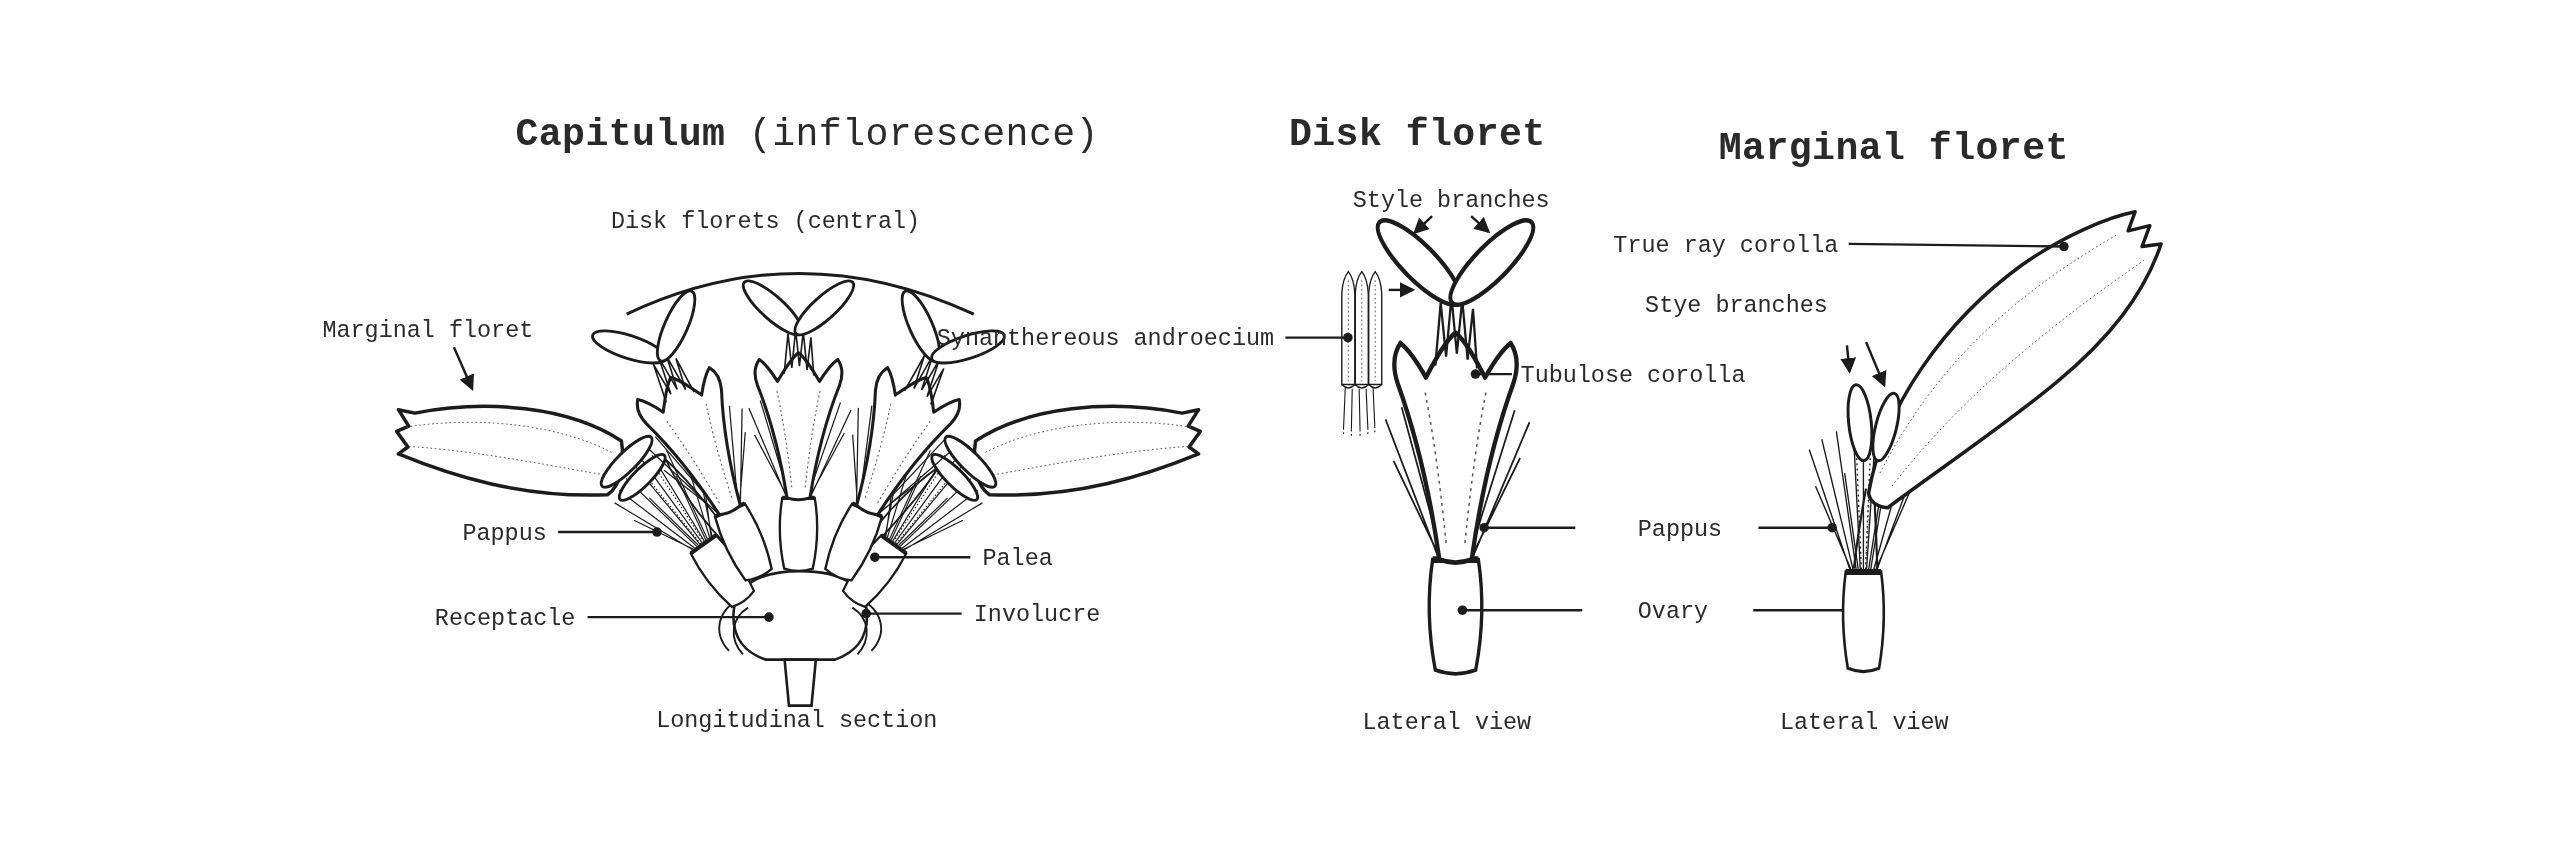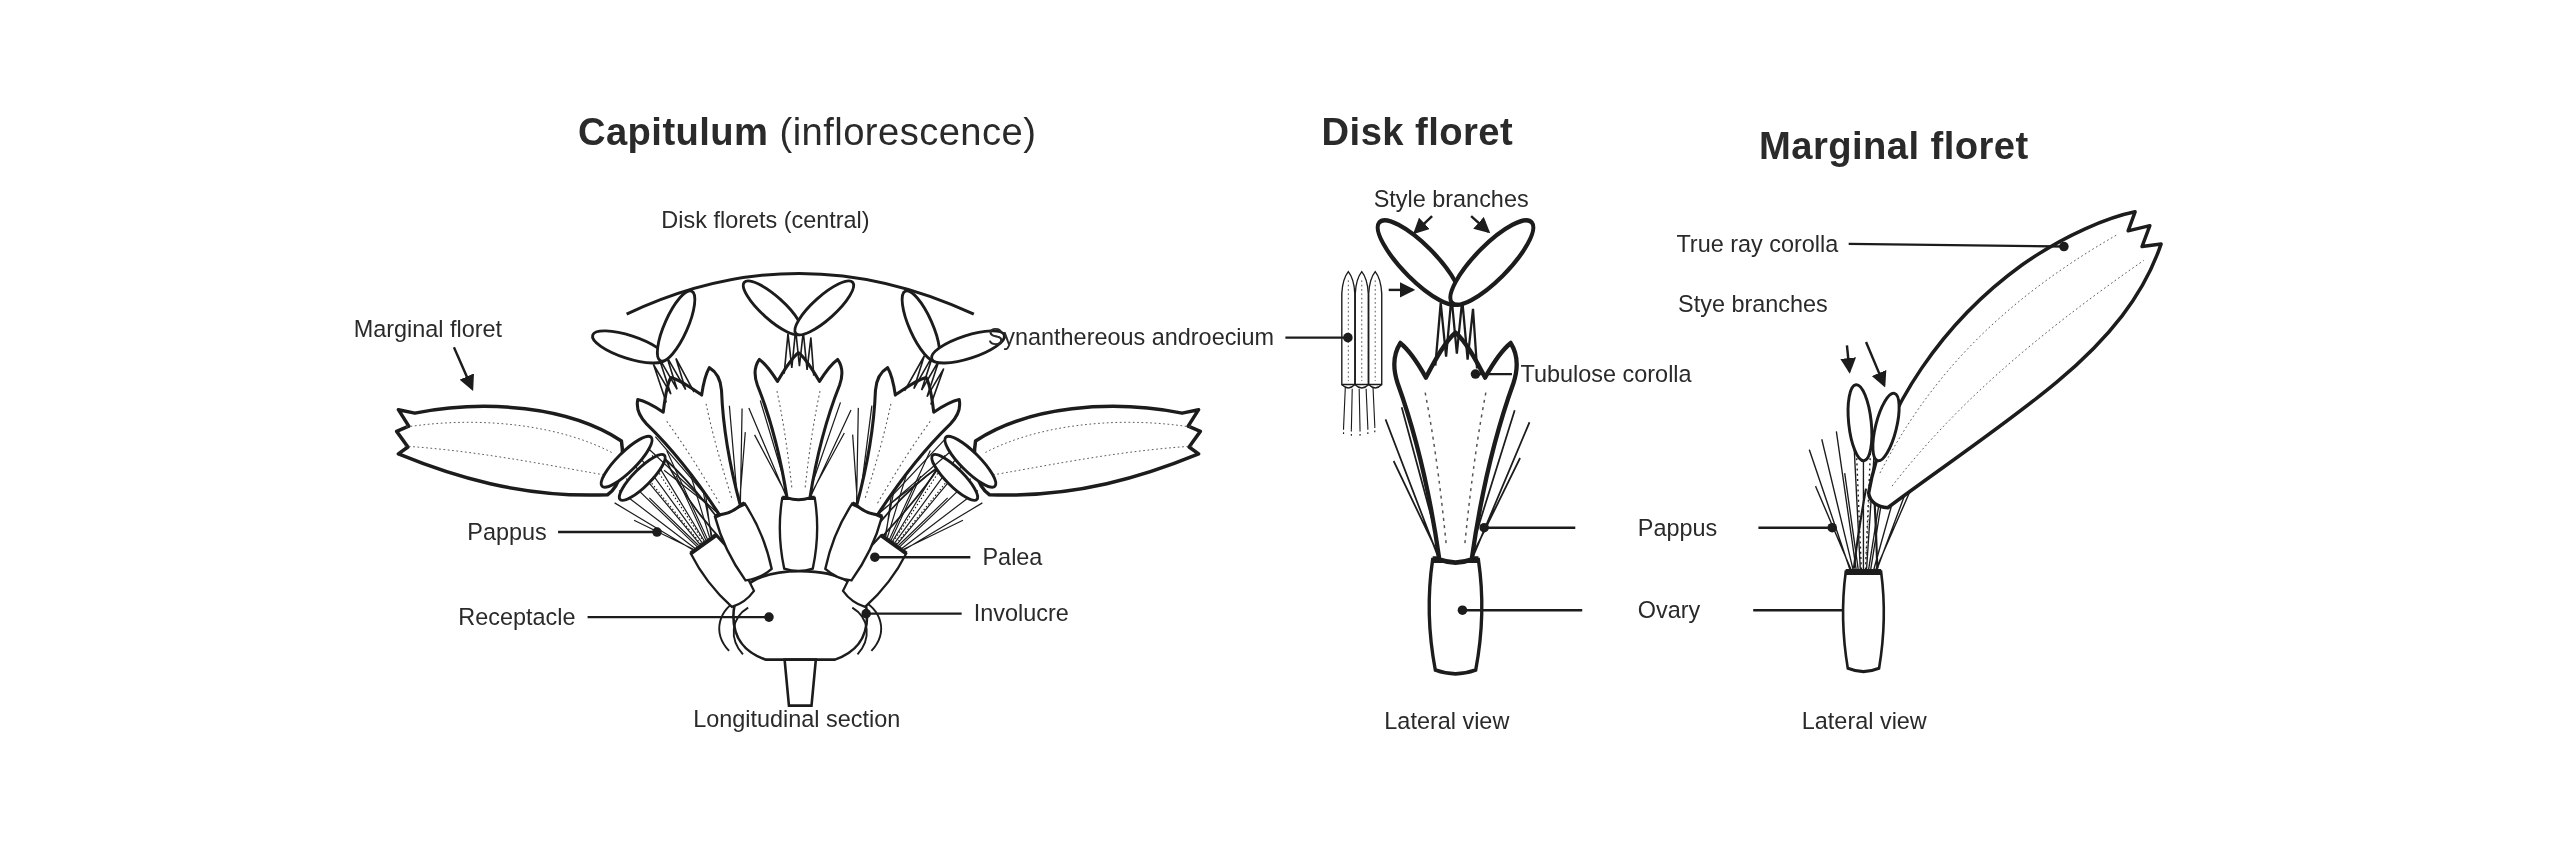"Capitulum (inflorescence)" .stage { font-family: Liberation Sans, sans-serif -> Liberation Mono, monospace }
